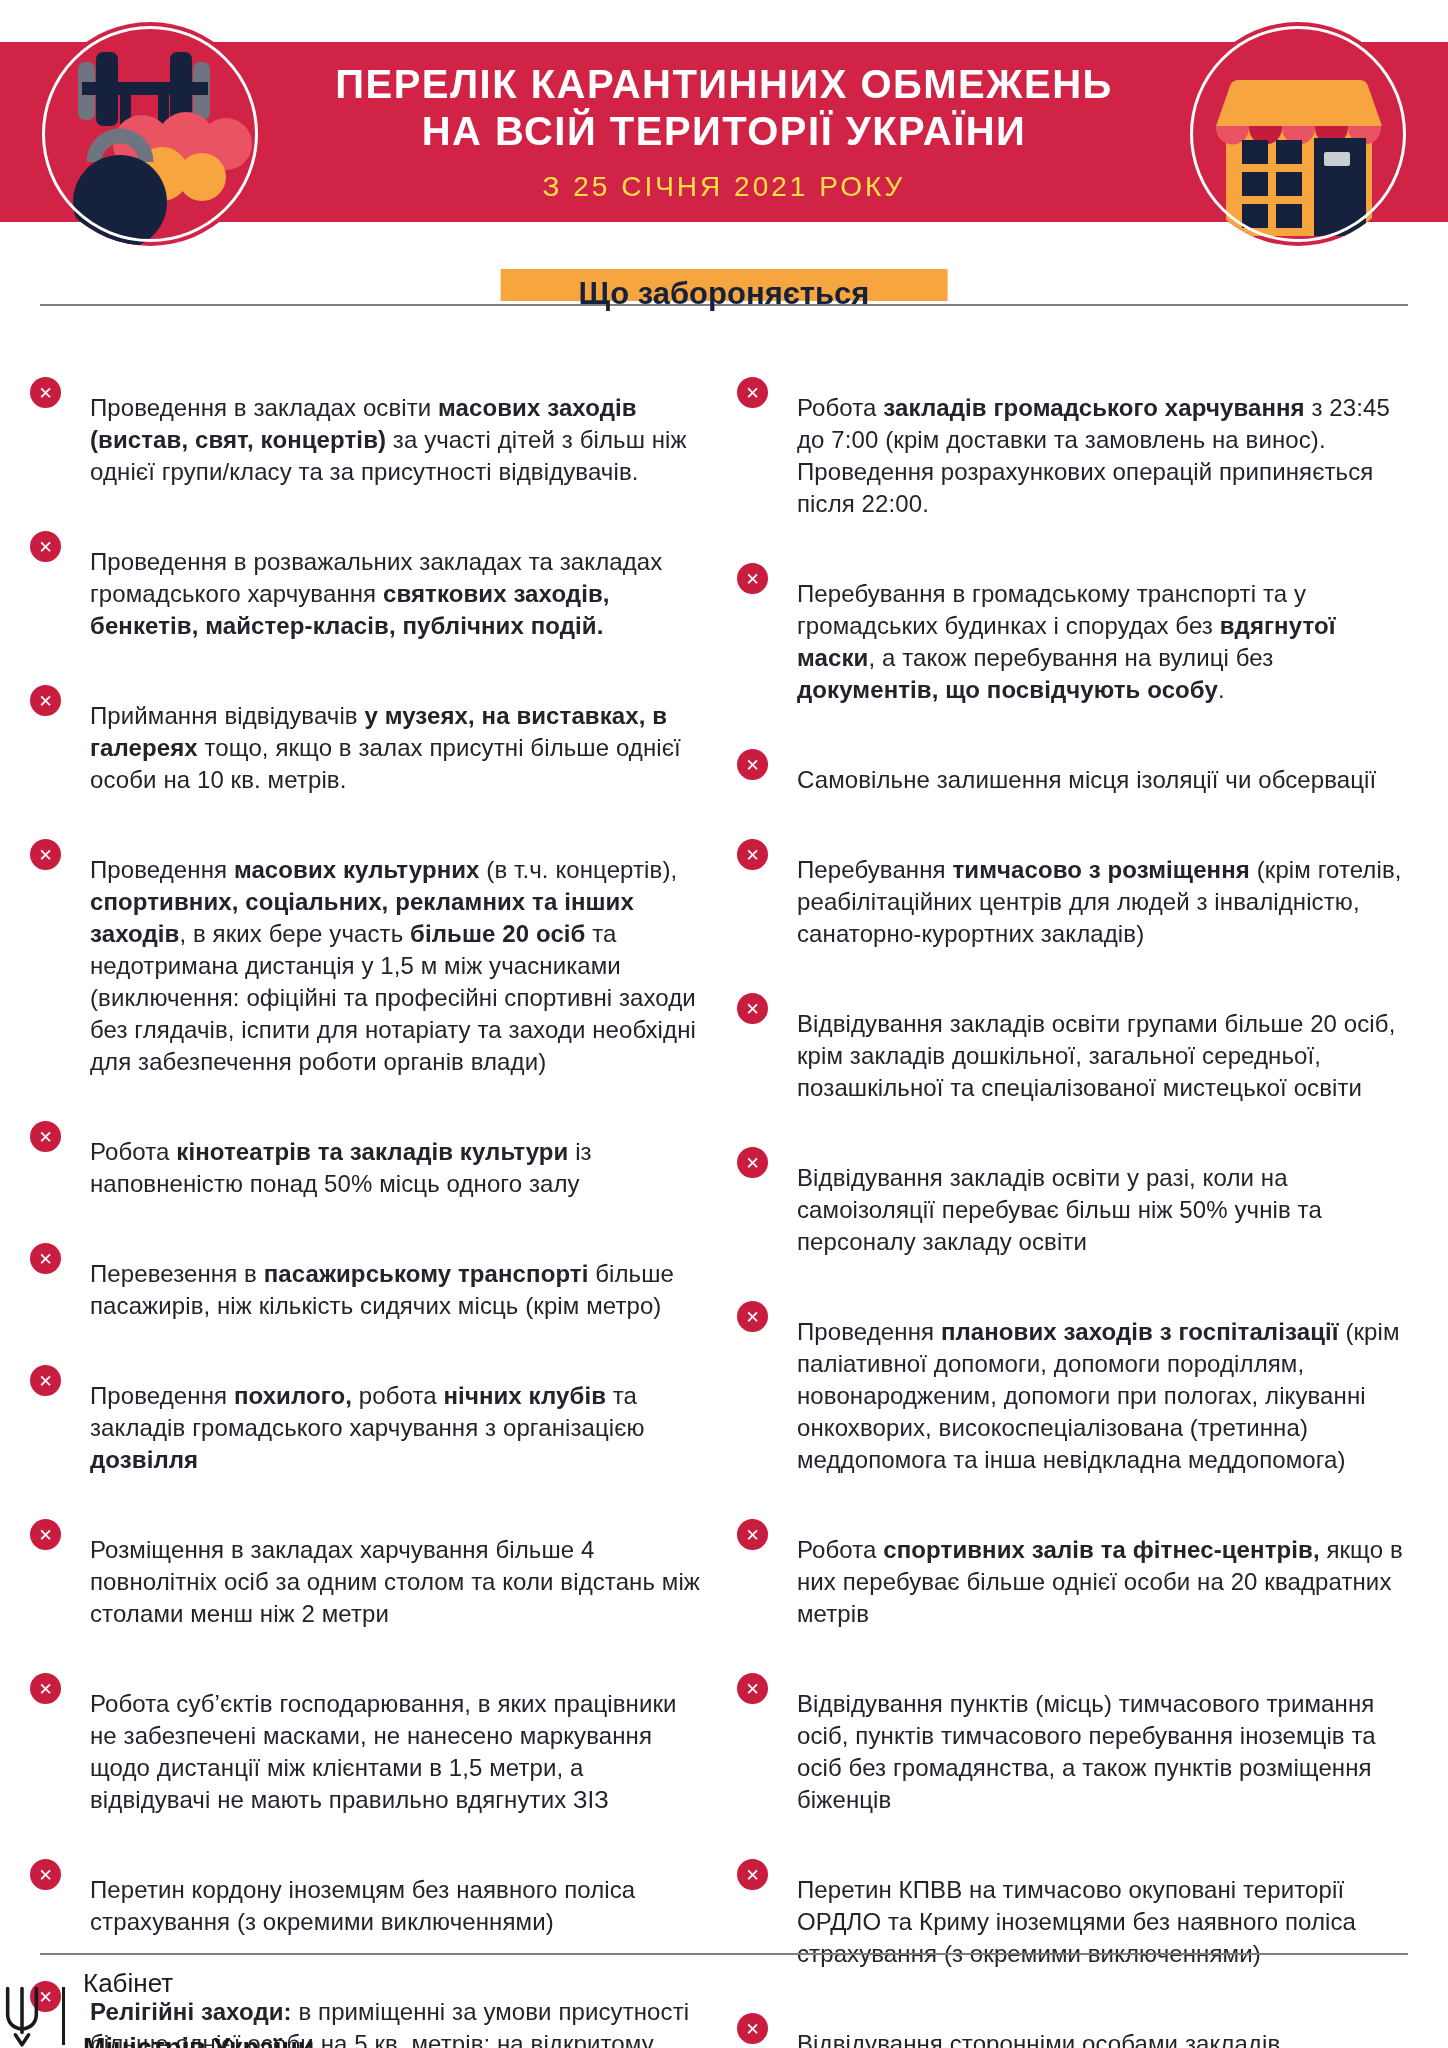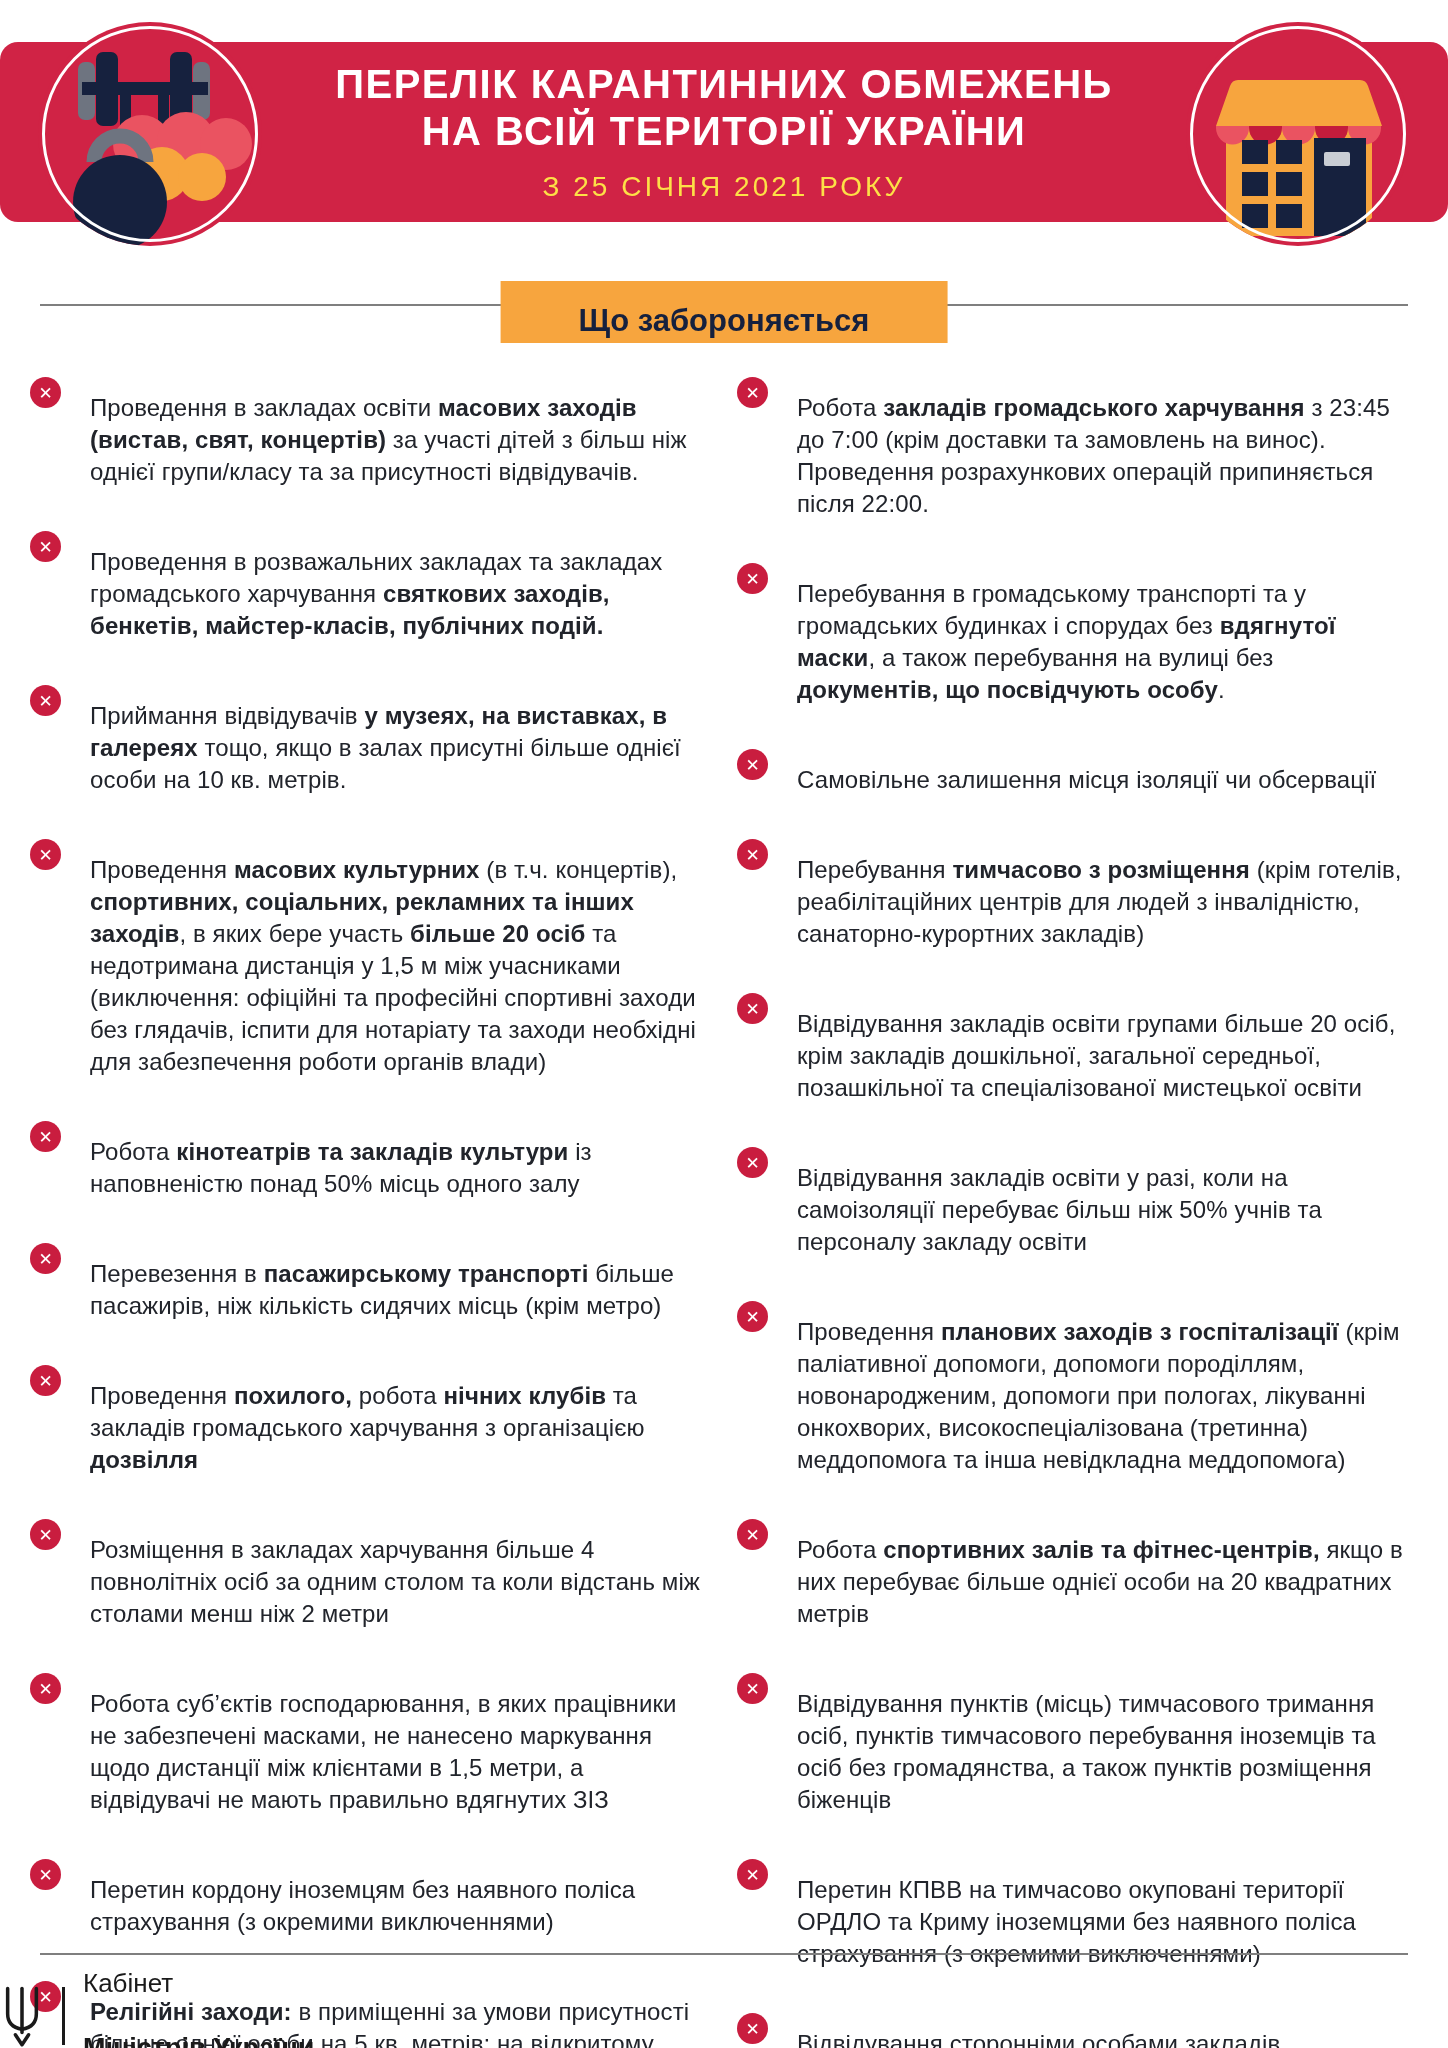"ПЕРЕЛІК КАРАНТИННИХ ОБМЕЖЕНЬ" .banner { border-radius: 18px -> none }
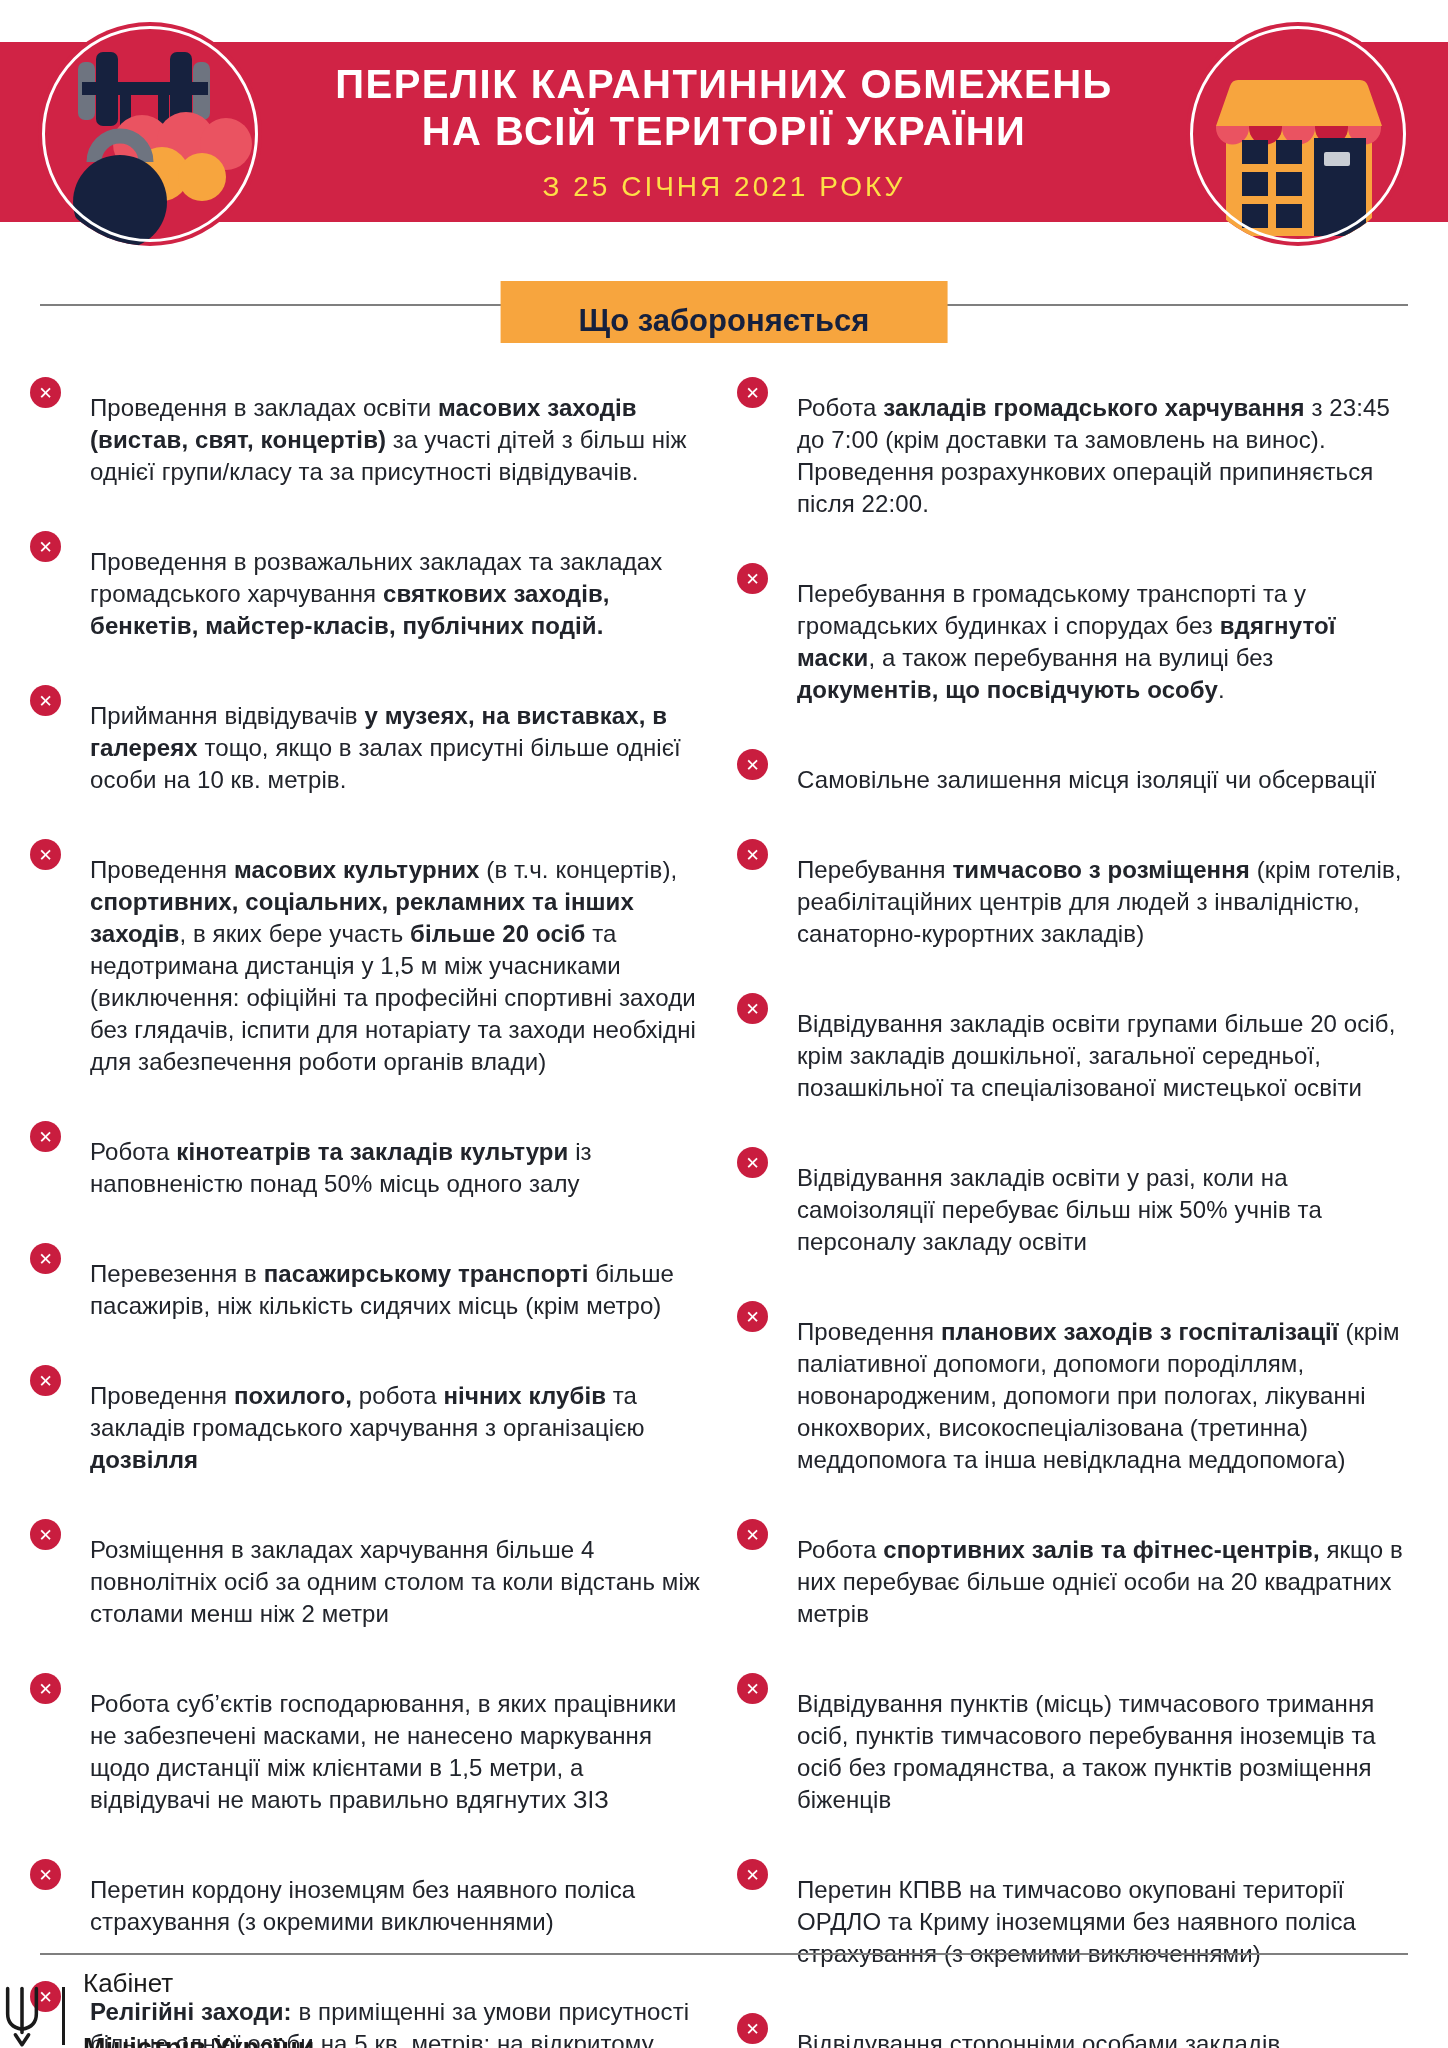"Що забороняється" .badge { padding: 16px 78px -> 1px 78px; top: 281px -> 269px }
